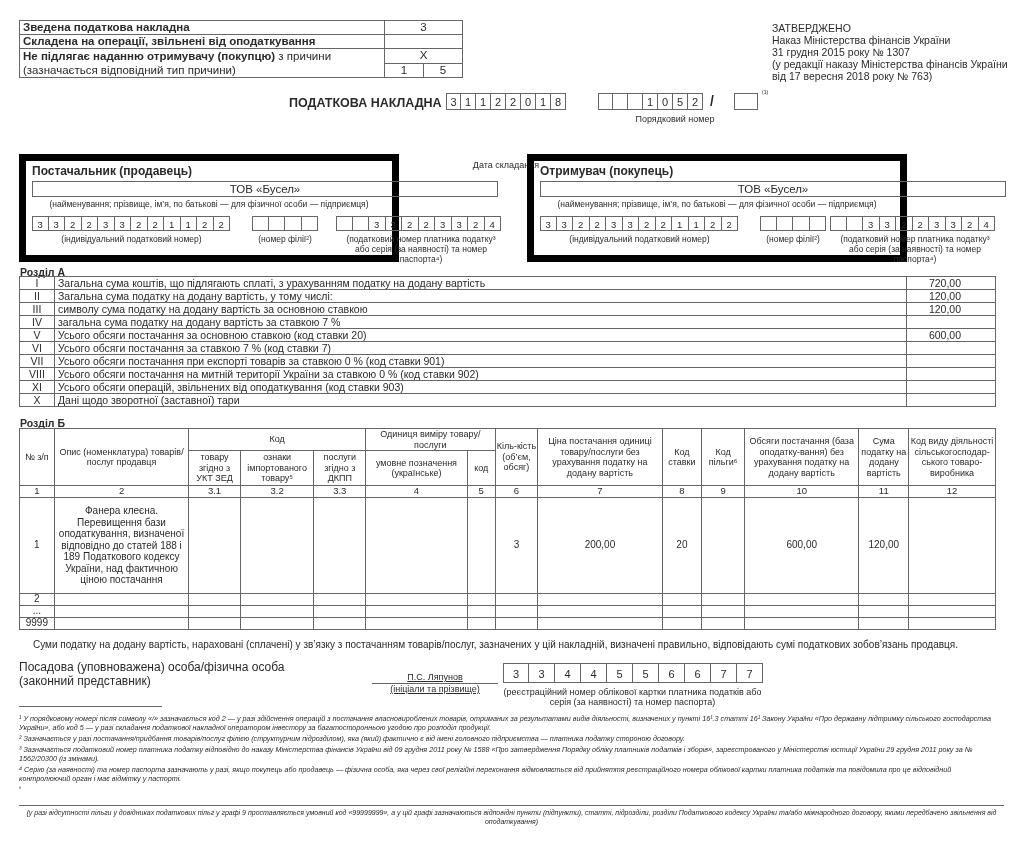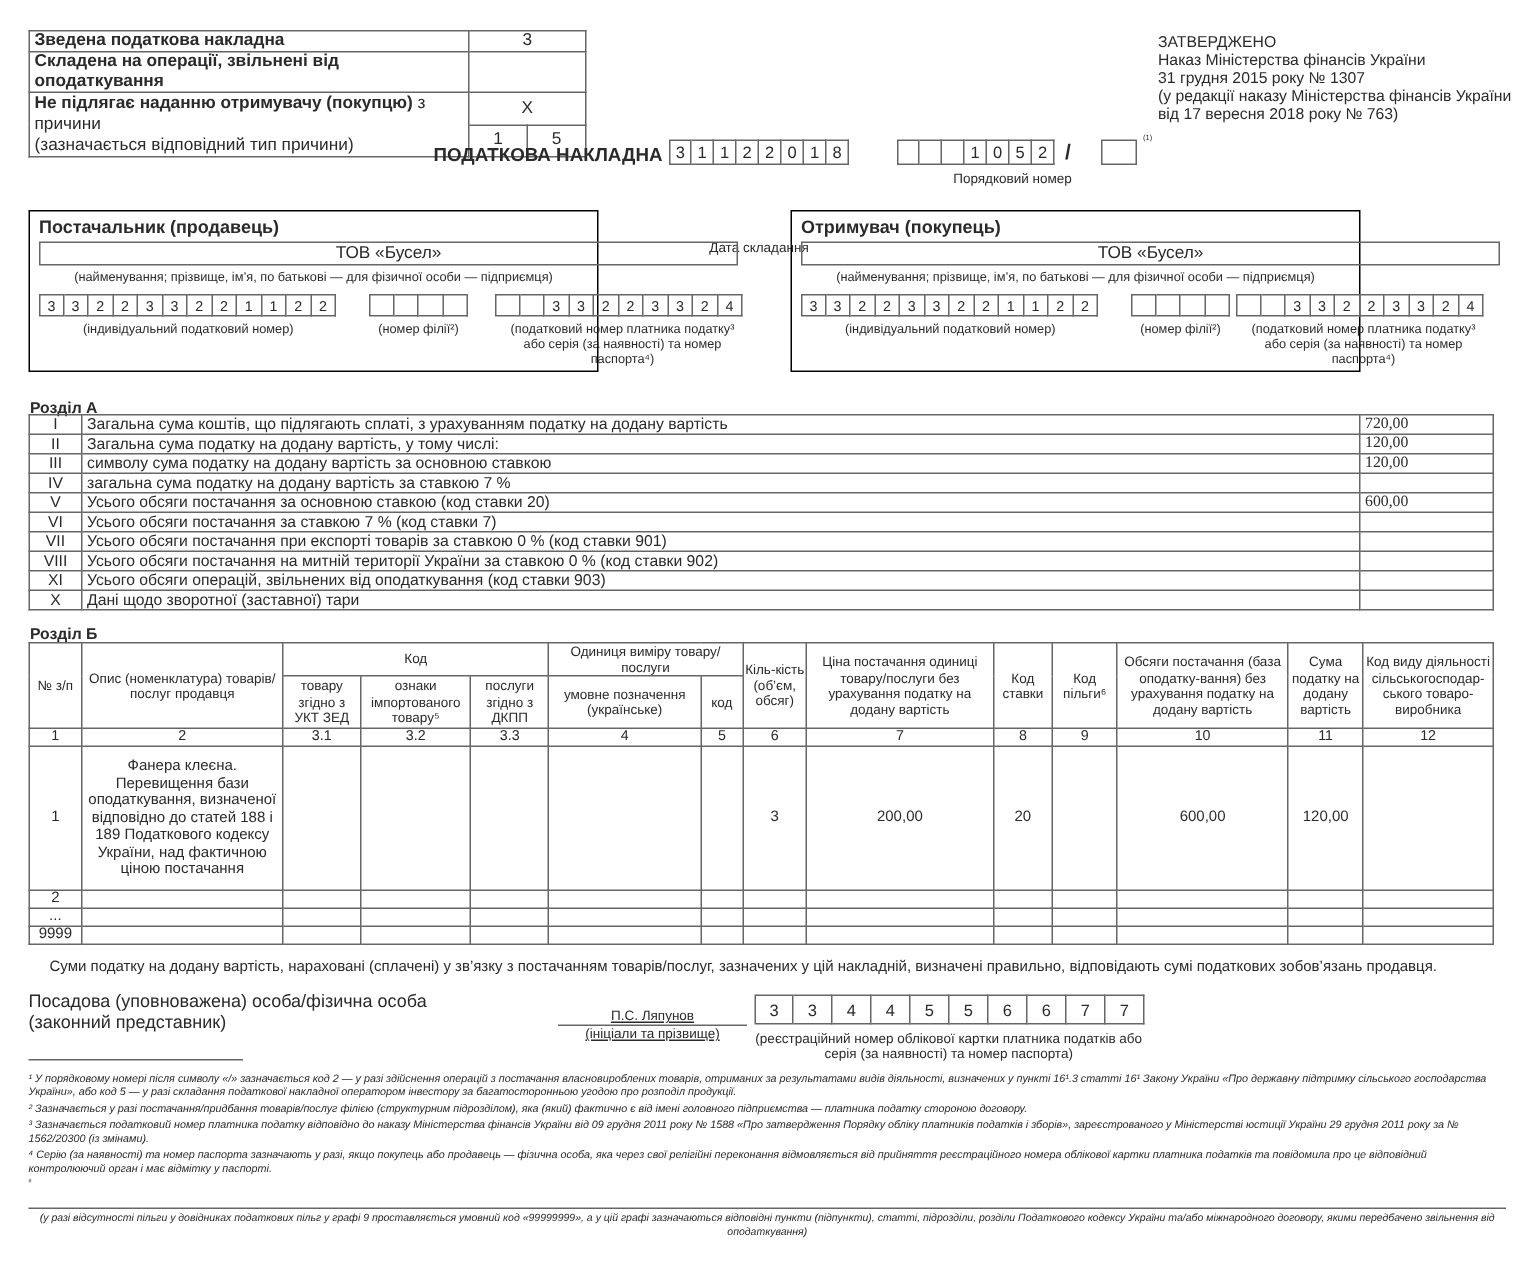"Зведена податкова накладна" #top-table { width: 372px -> 444px }
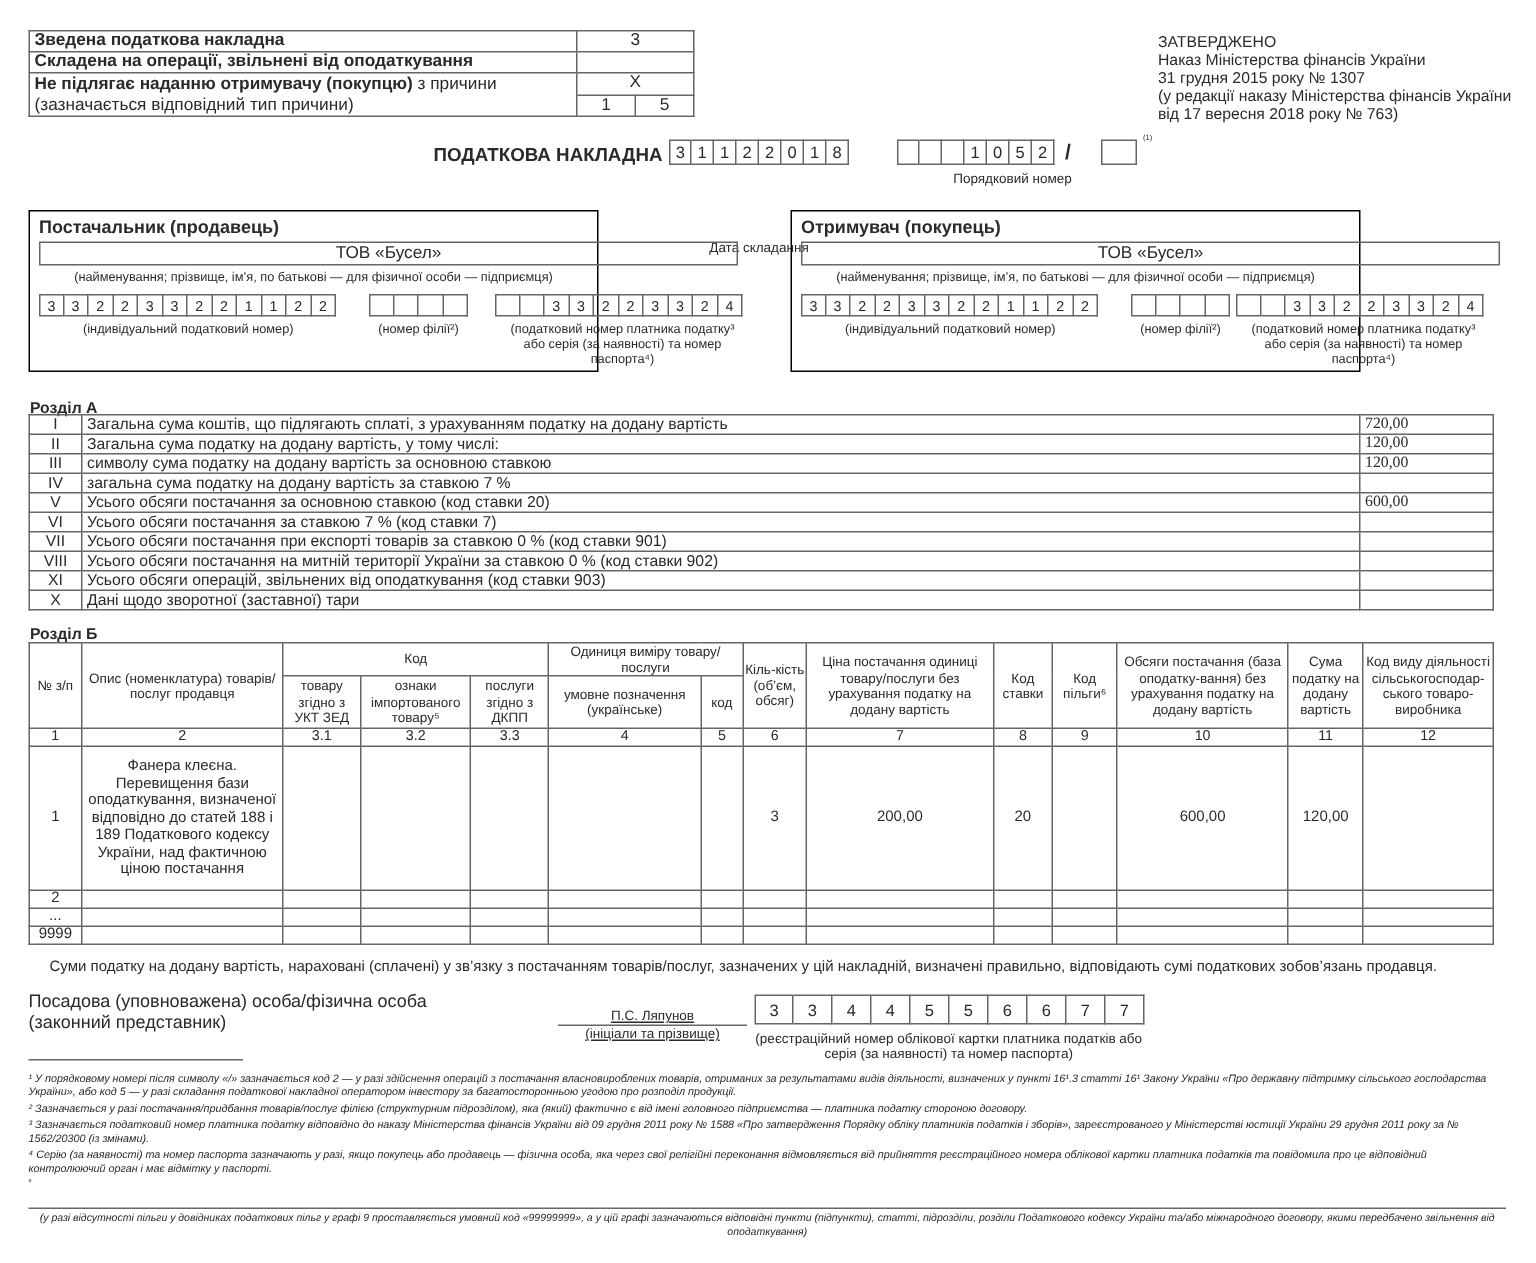"Постачальник (продавець)" .party { border: 1px solid #000000 -> 7px solid #000000; top: 140px -> 154px }
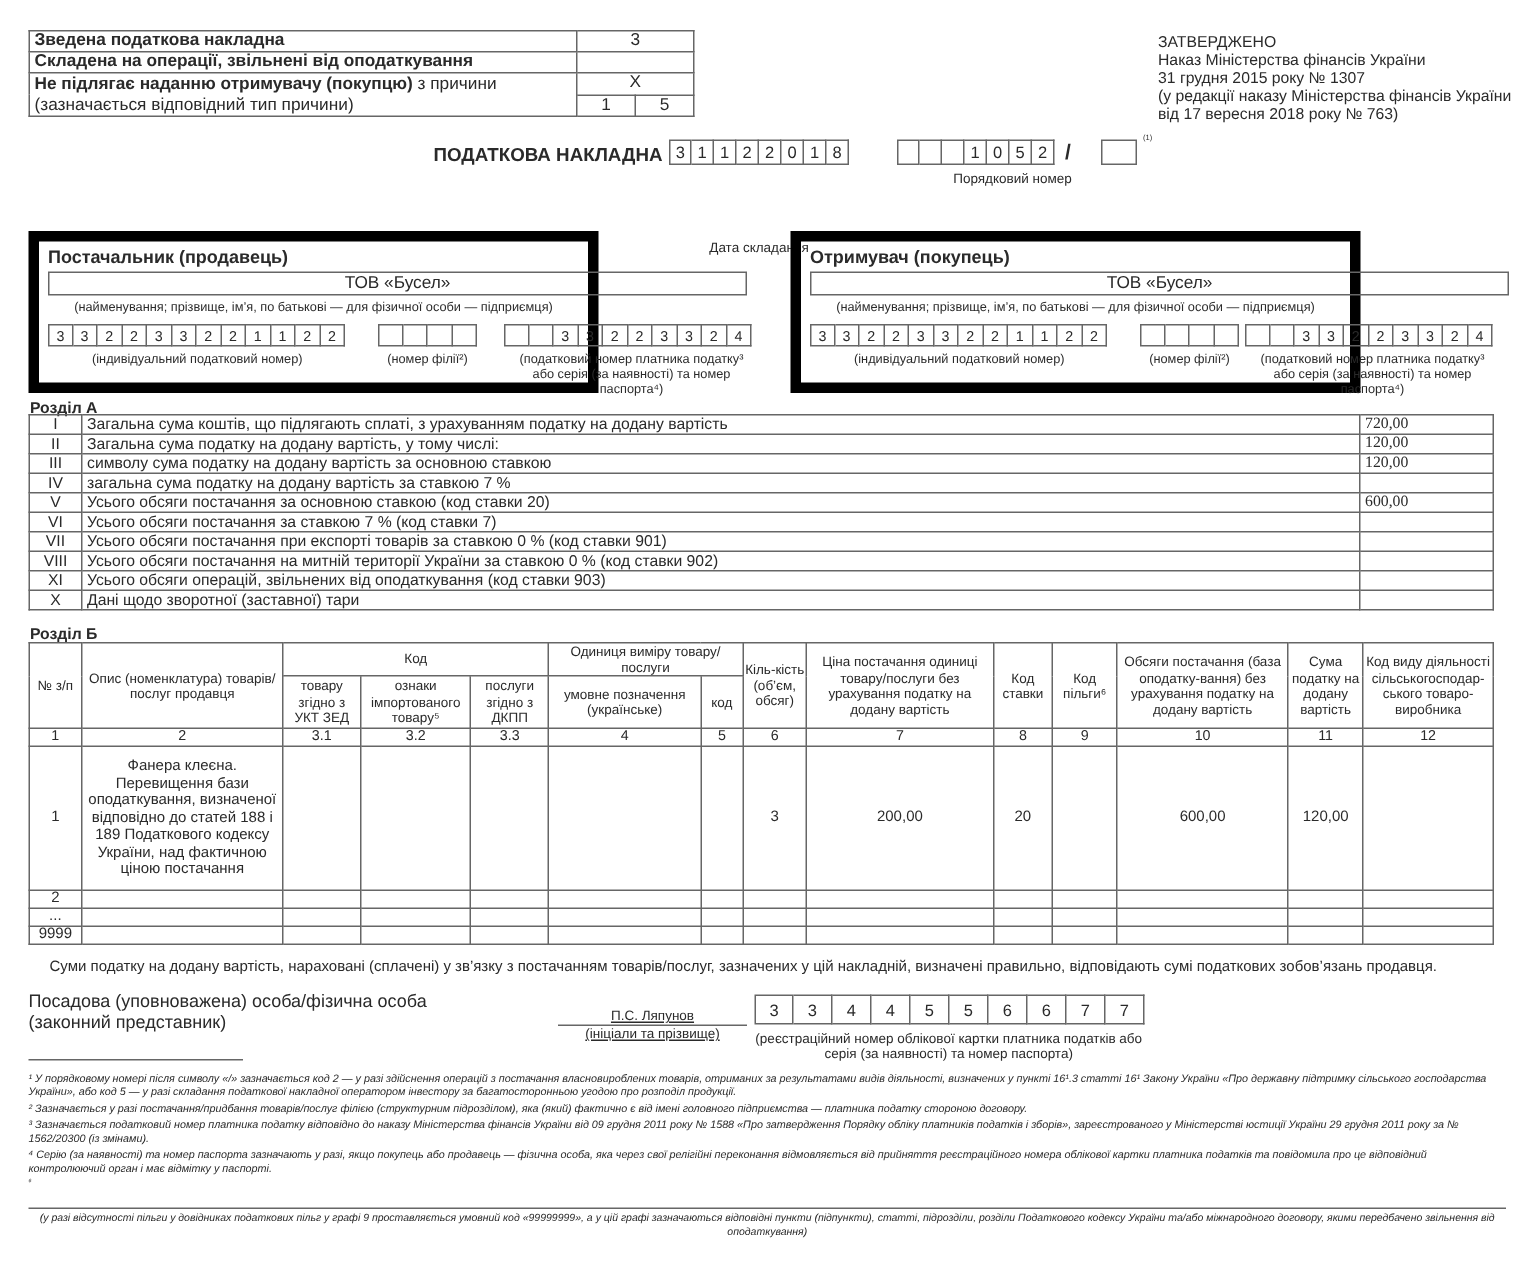"720,00" #secA td.val { font-family: Liberation Serif, serif -> none; text-align: left -> center }
